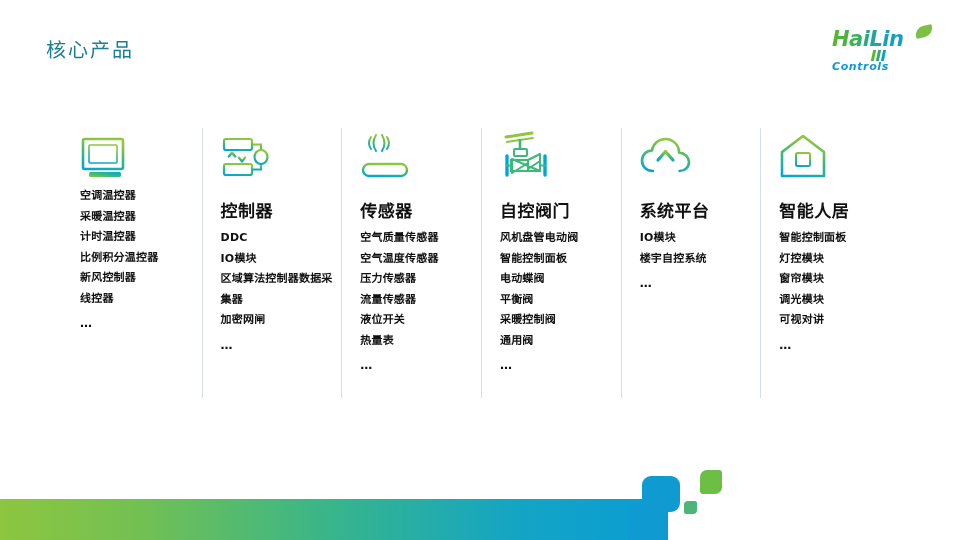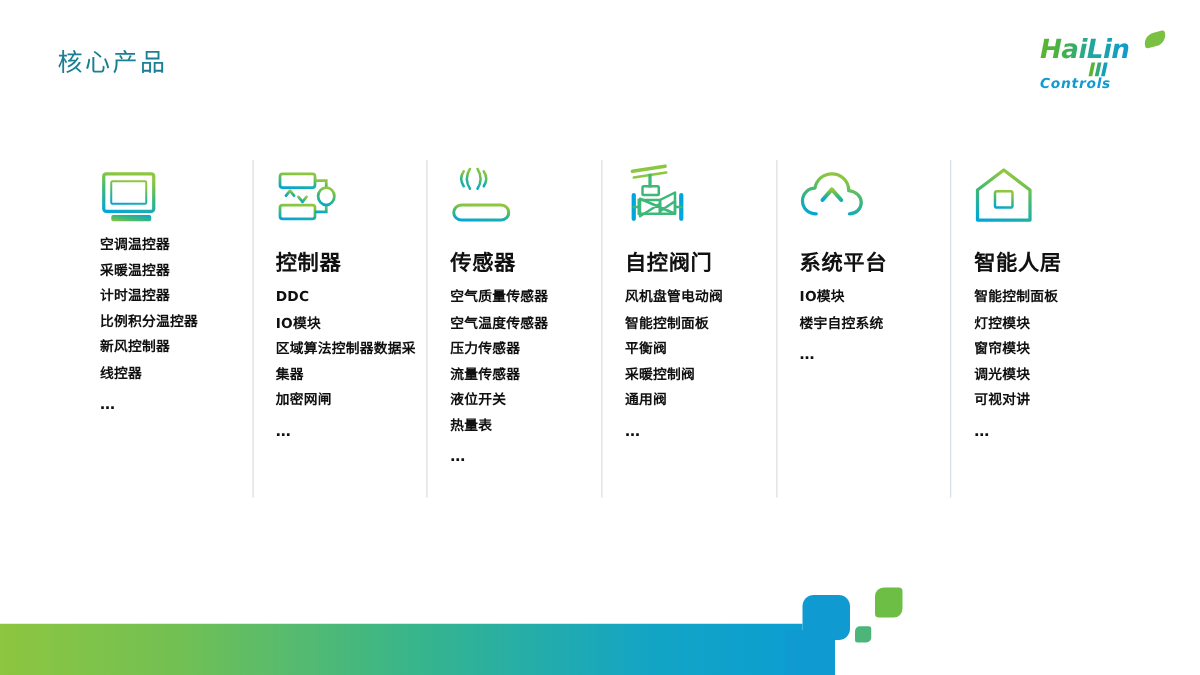"电动蝶阀" li { html: none -> <li>电动蝶阀</li> }
